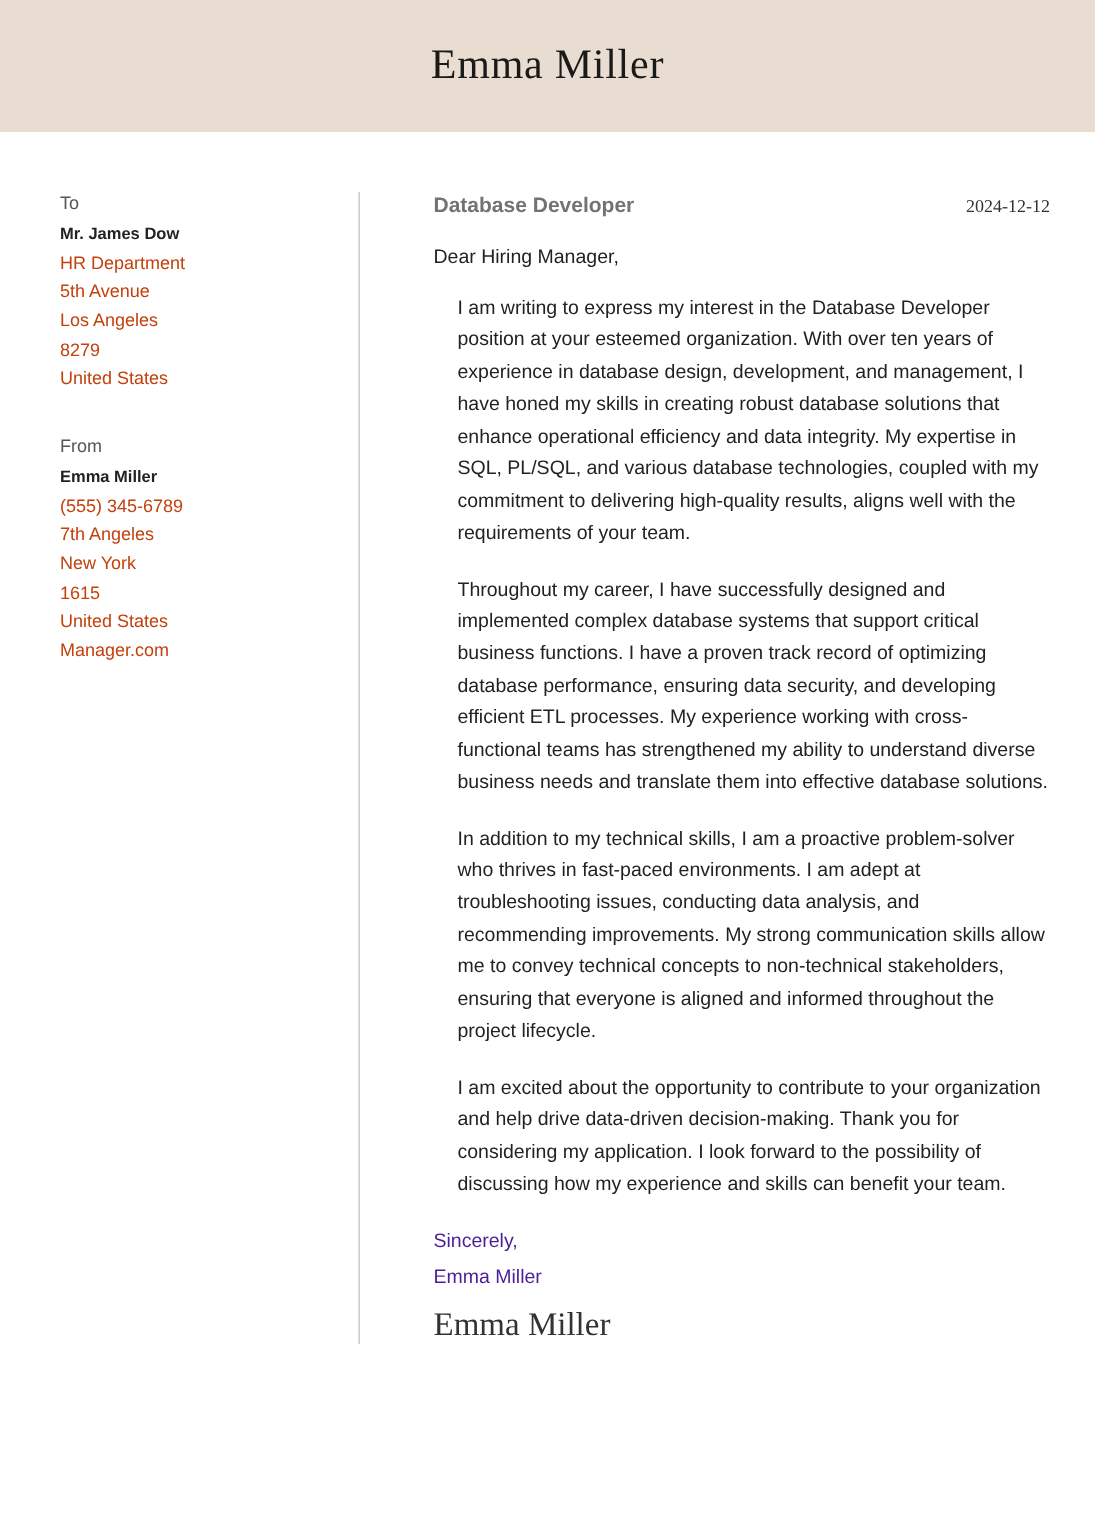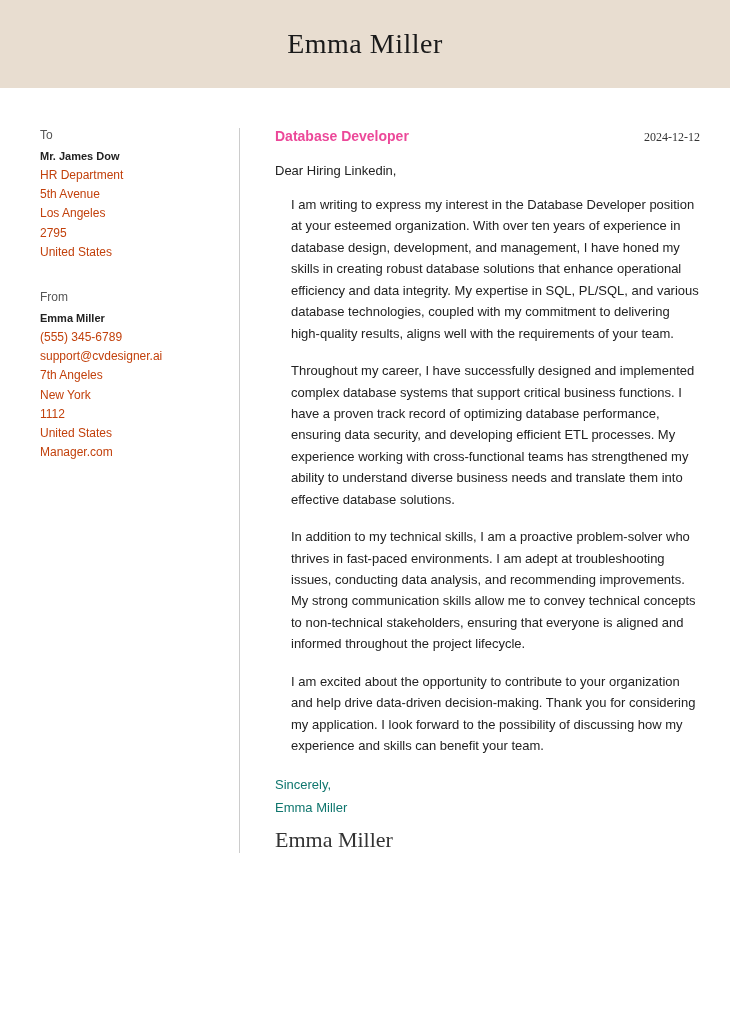"To" .content-area { gap: 0 -> 14px }
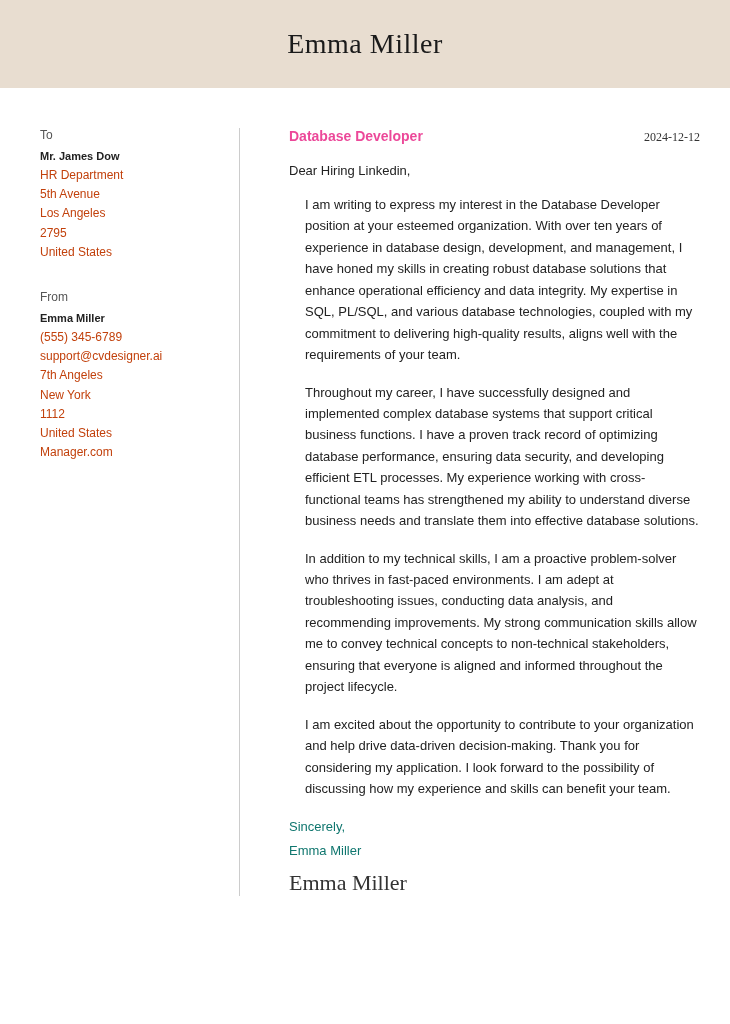"Database Developer" .job-title { color: #ec4899 -> #737373 }
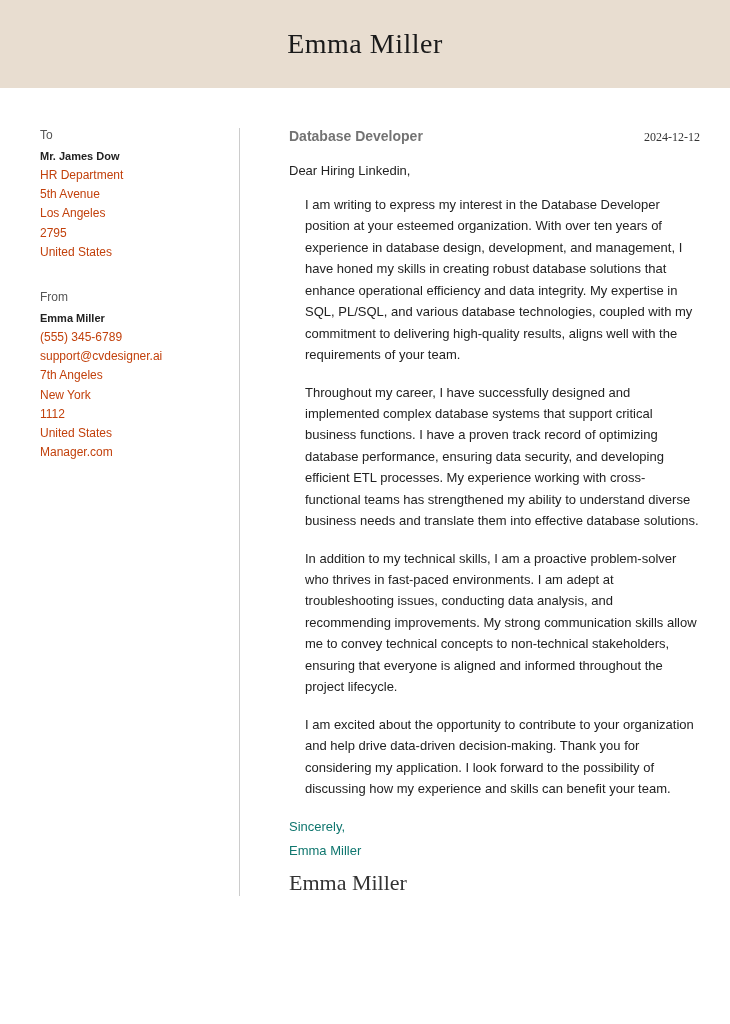"Dear Hiring Linkedin," div.salutation { text: Linkedin -> Manager }
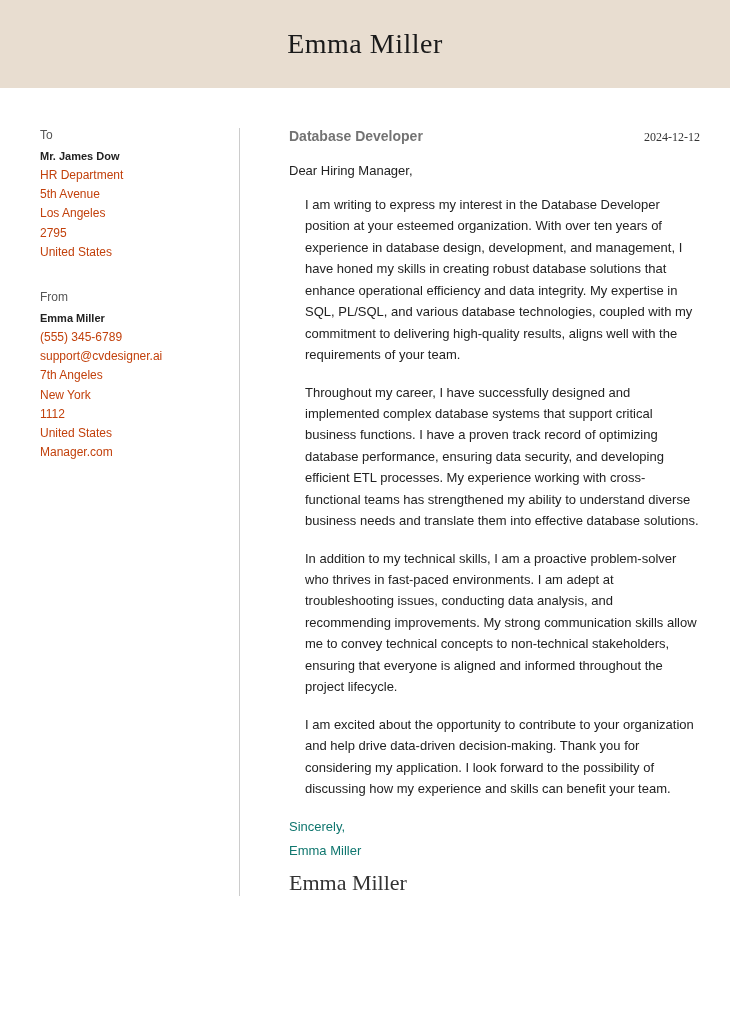"2795" div.contact-detail { text: 2795 -> 8279 }
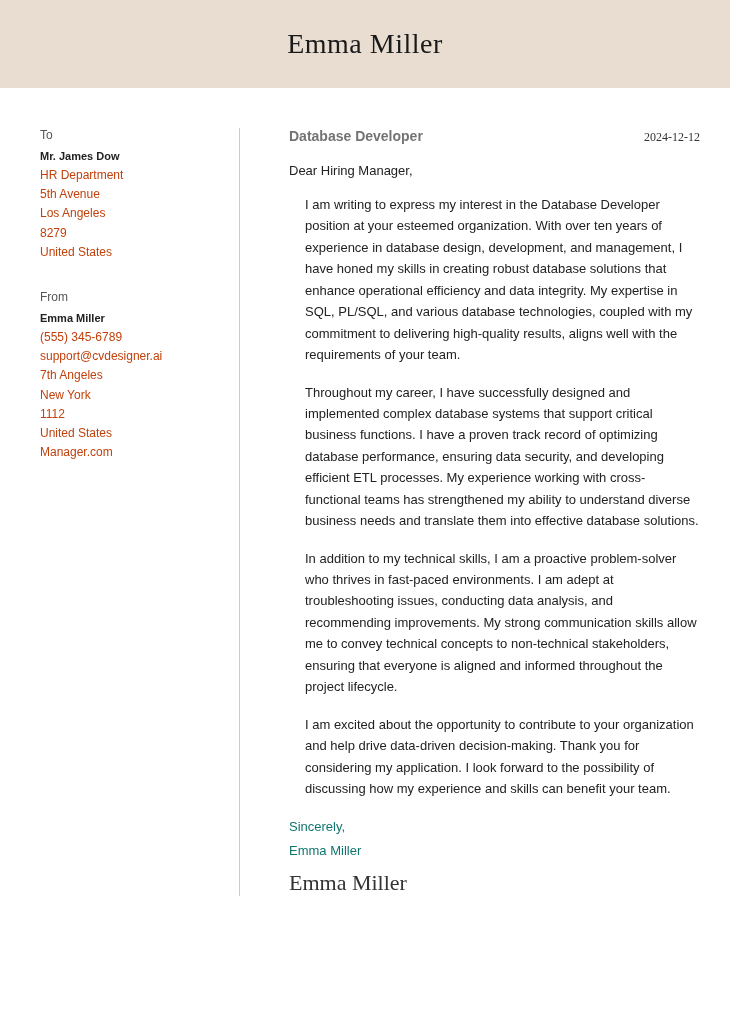"support@cvdesigner.ai" div.contact-detail { html: <div>support@cvdesigner.ai</div> -> none }
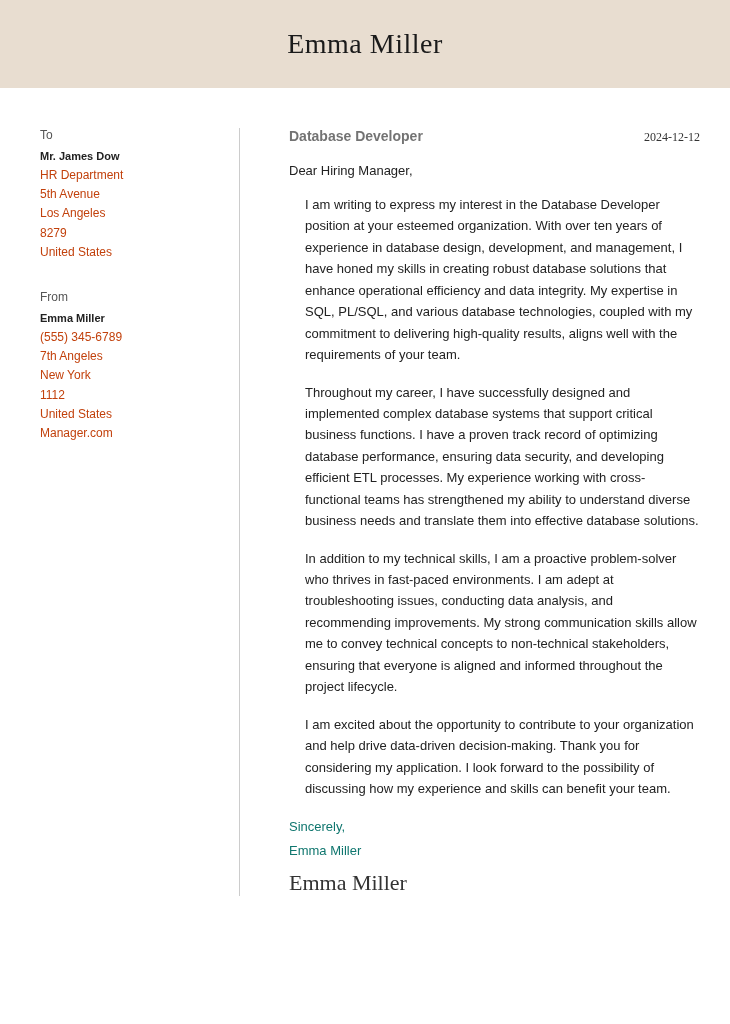"1112" div.contact-detail { text: 1112 -> 1615 }
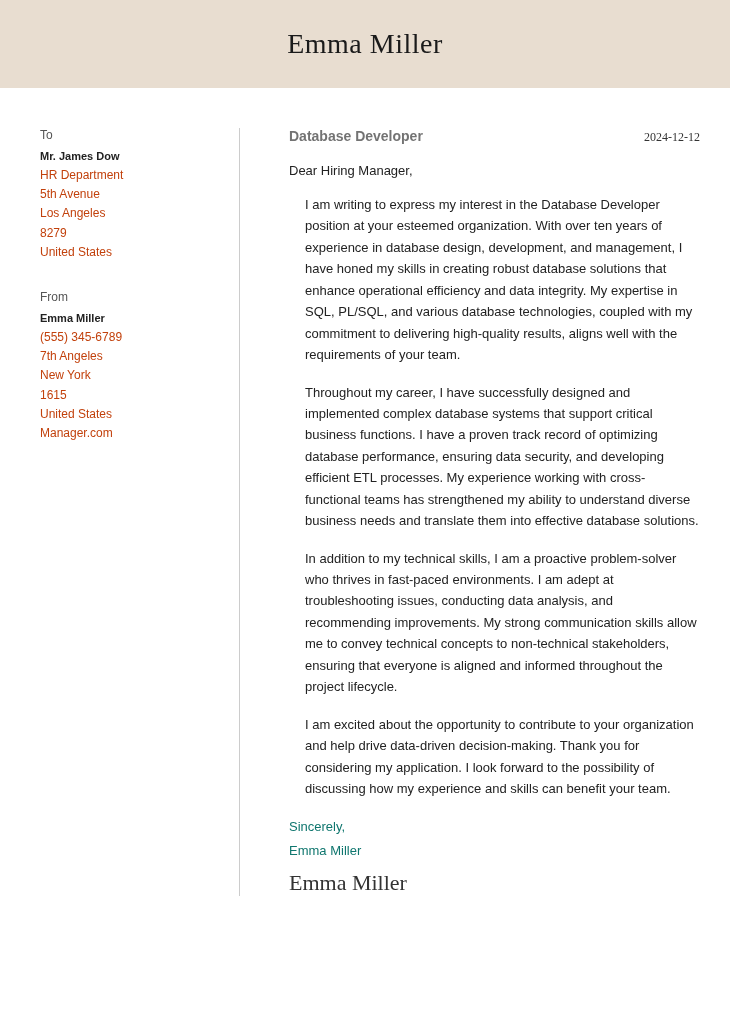"Sincerely," .closing { color: #0f766e -> #4c1d95 }
